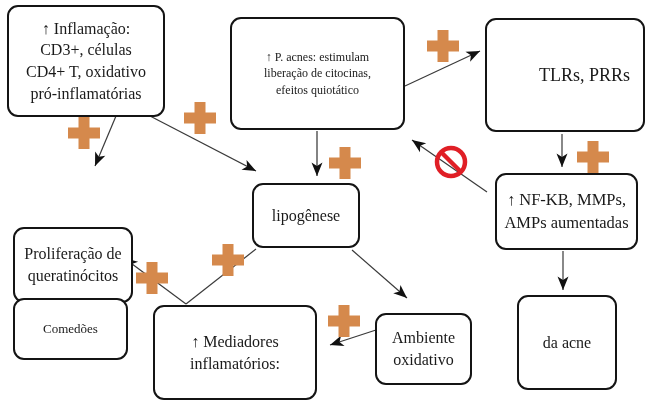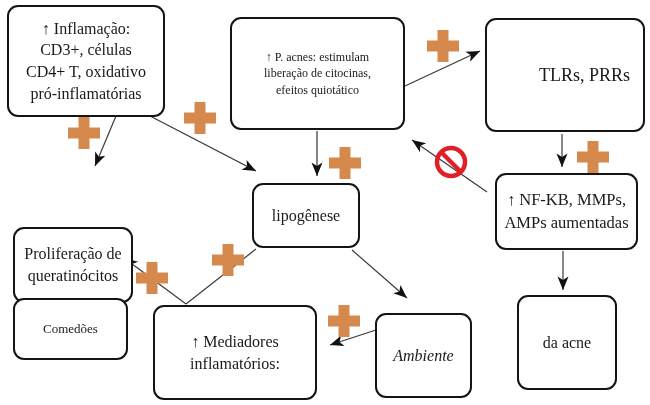"Ambiente" #b9 { font-style: italic -> none; height: 85px -> 72px }
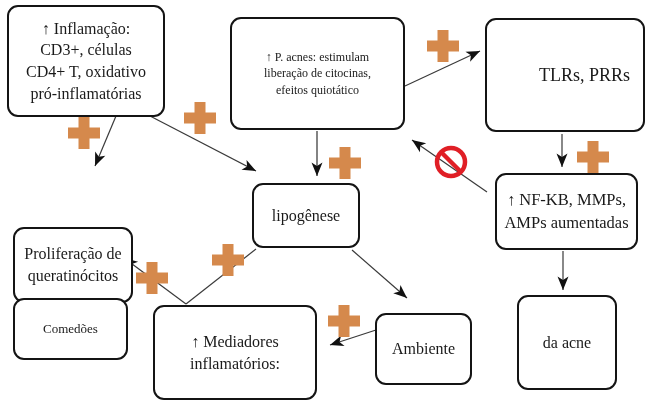"oxidativo" span.ln { html: none -> <span>oxidativo</span> }
